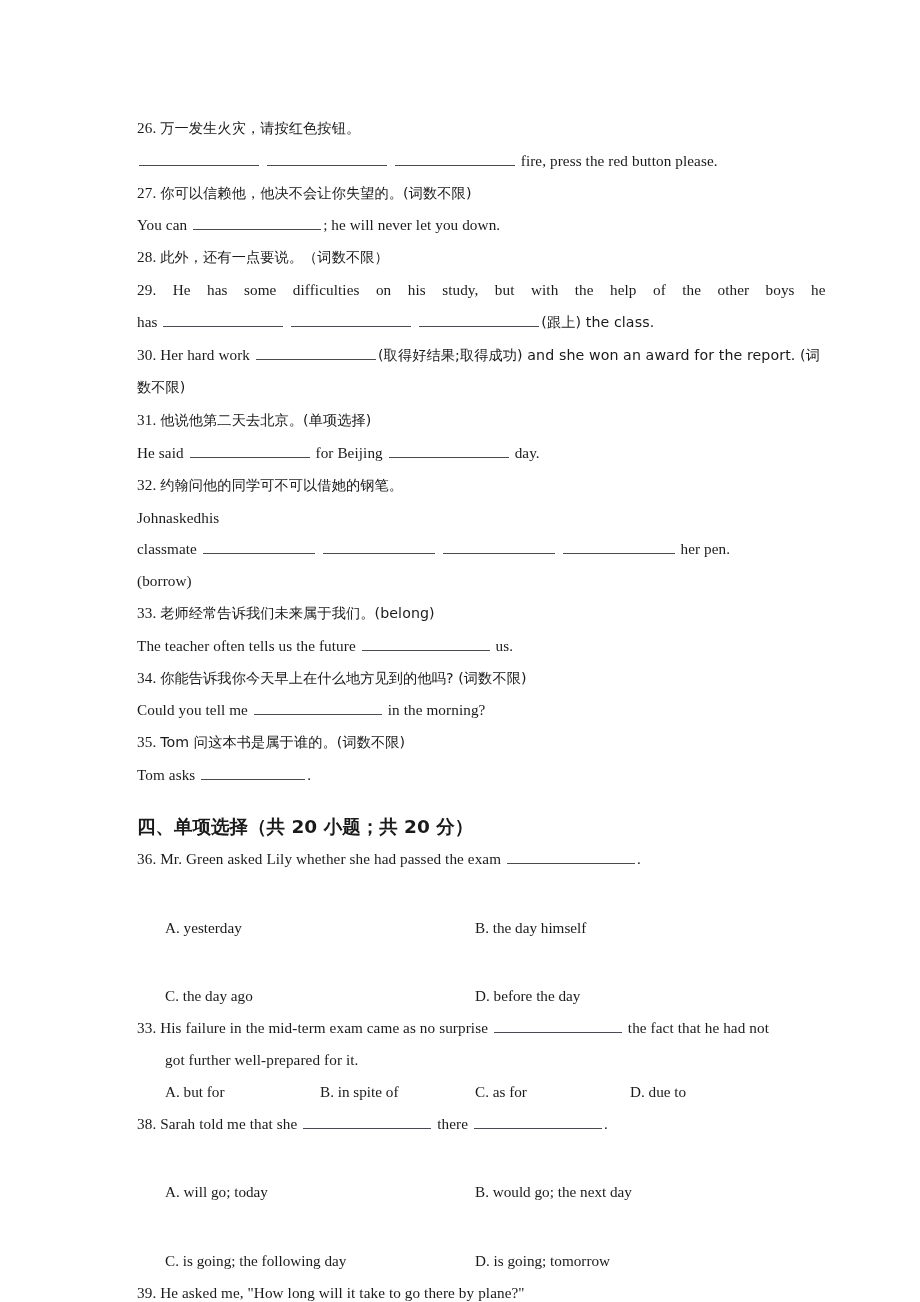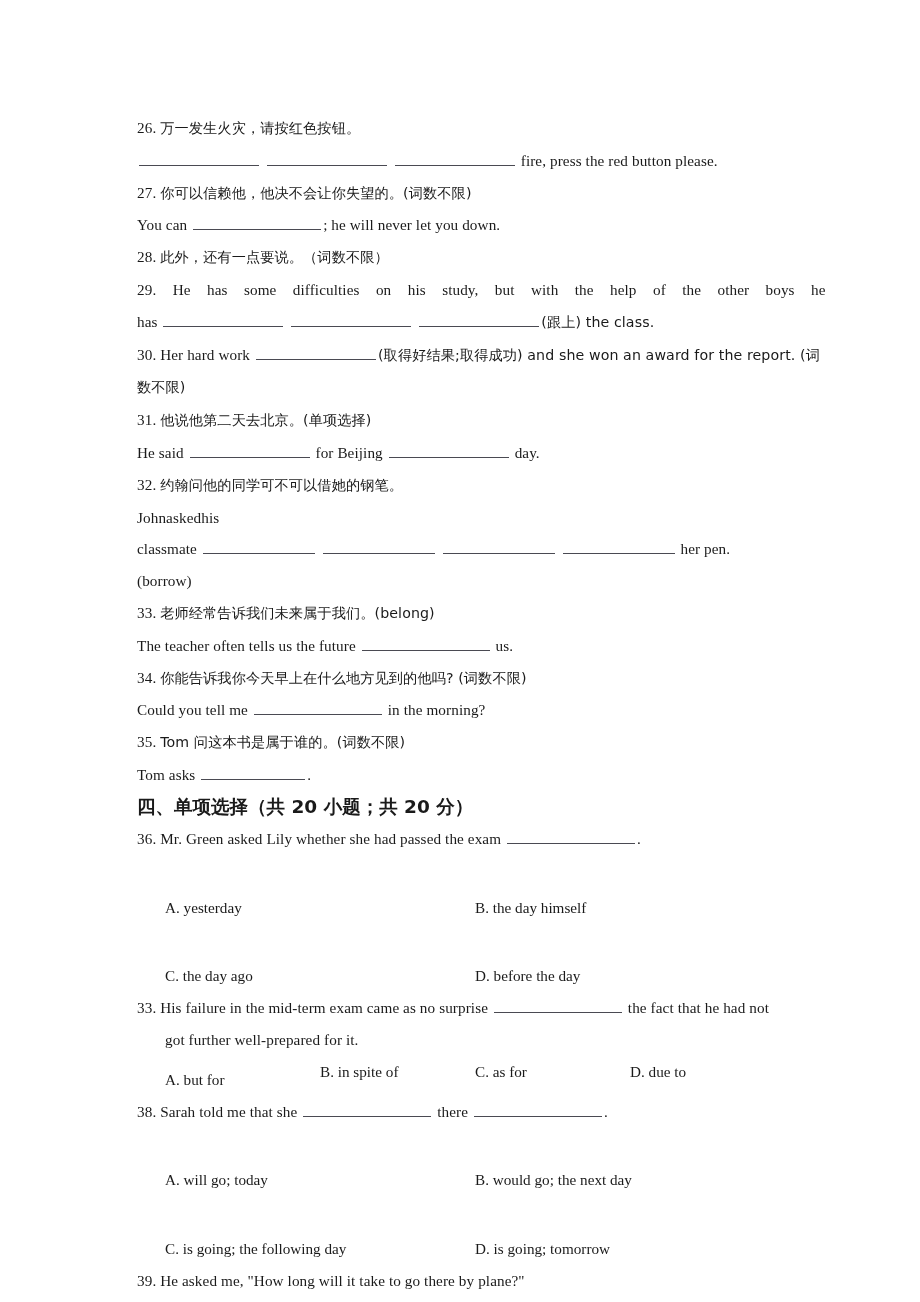"四、单项选择（共 20 小题；共 20 分）" .section-head { margin-top: 0 -> 20px }
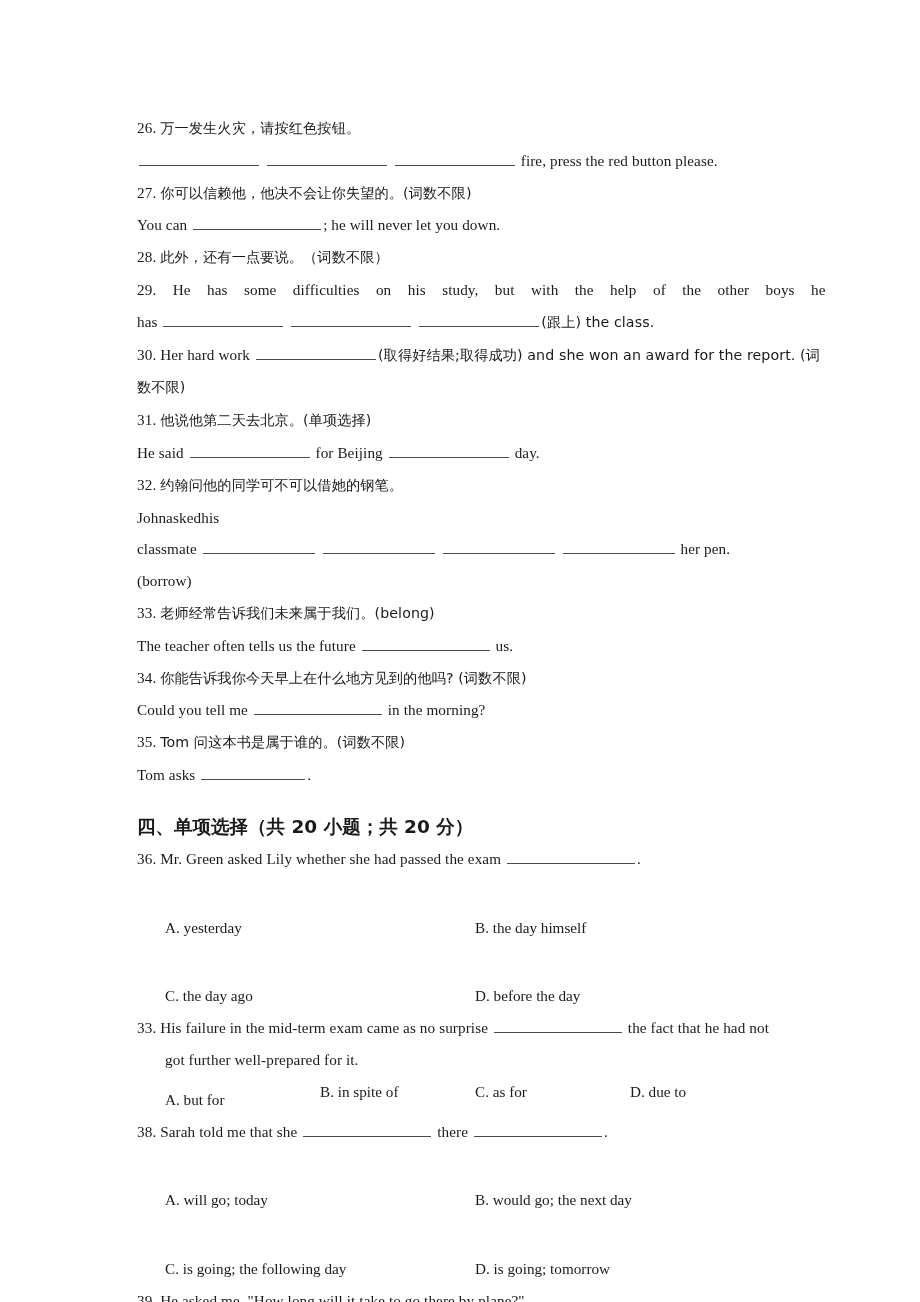"A. but for" .opts4 > span:nth-child(1) { margin-top: 8px -> none }
